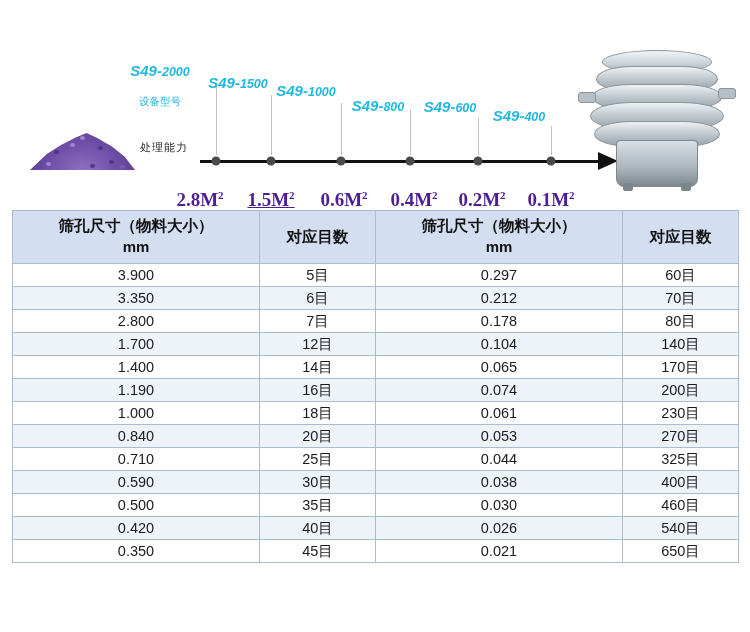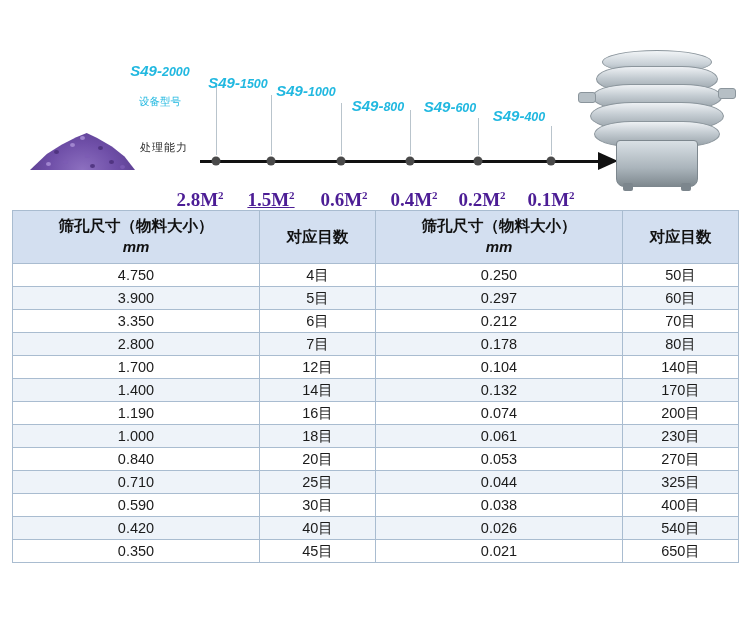"mm" .hdr-unit { font-style: italic -> none }
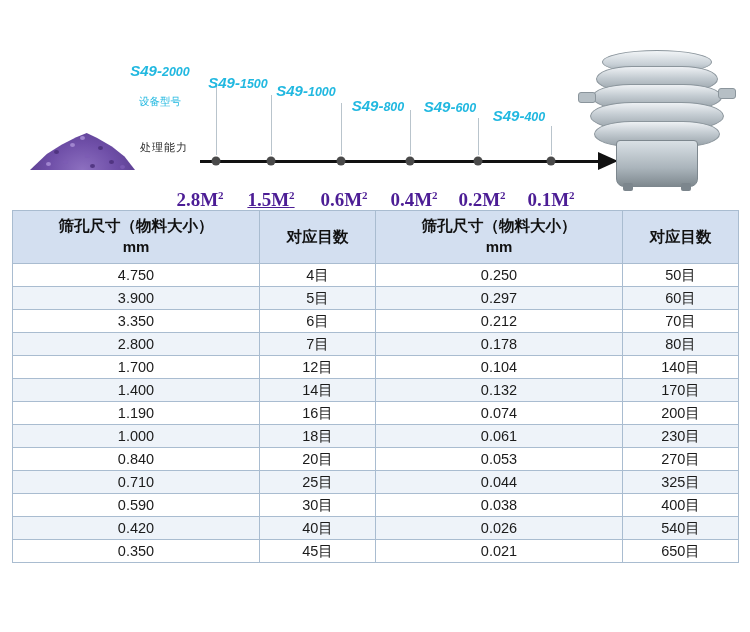"4.750" tr { html: <tr> <td>4.750</td> <td>4目</td> <td>0.250</td> <td>50目</td> </tr> -> none }
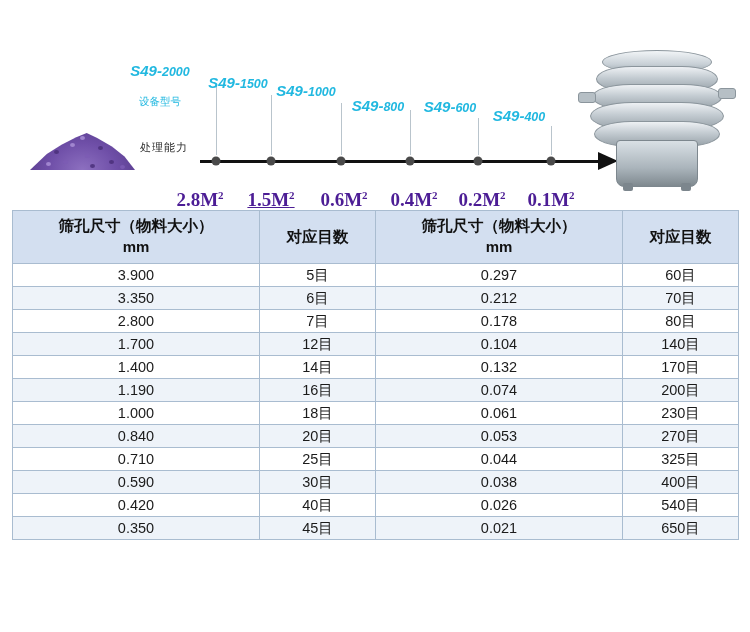"0.132" td { text: 0.132 -> 0.065 }
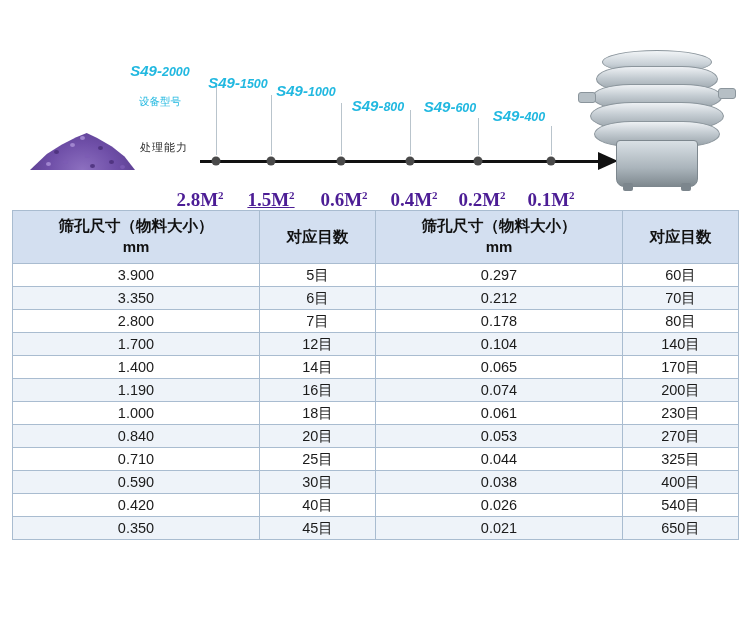"0.500" tr { html: none -> <tr> <td>0.500</td> <td>35目</td> <td>0.030</td> <td>460目</td> </tr> }
